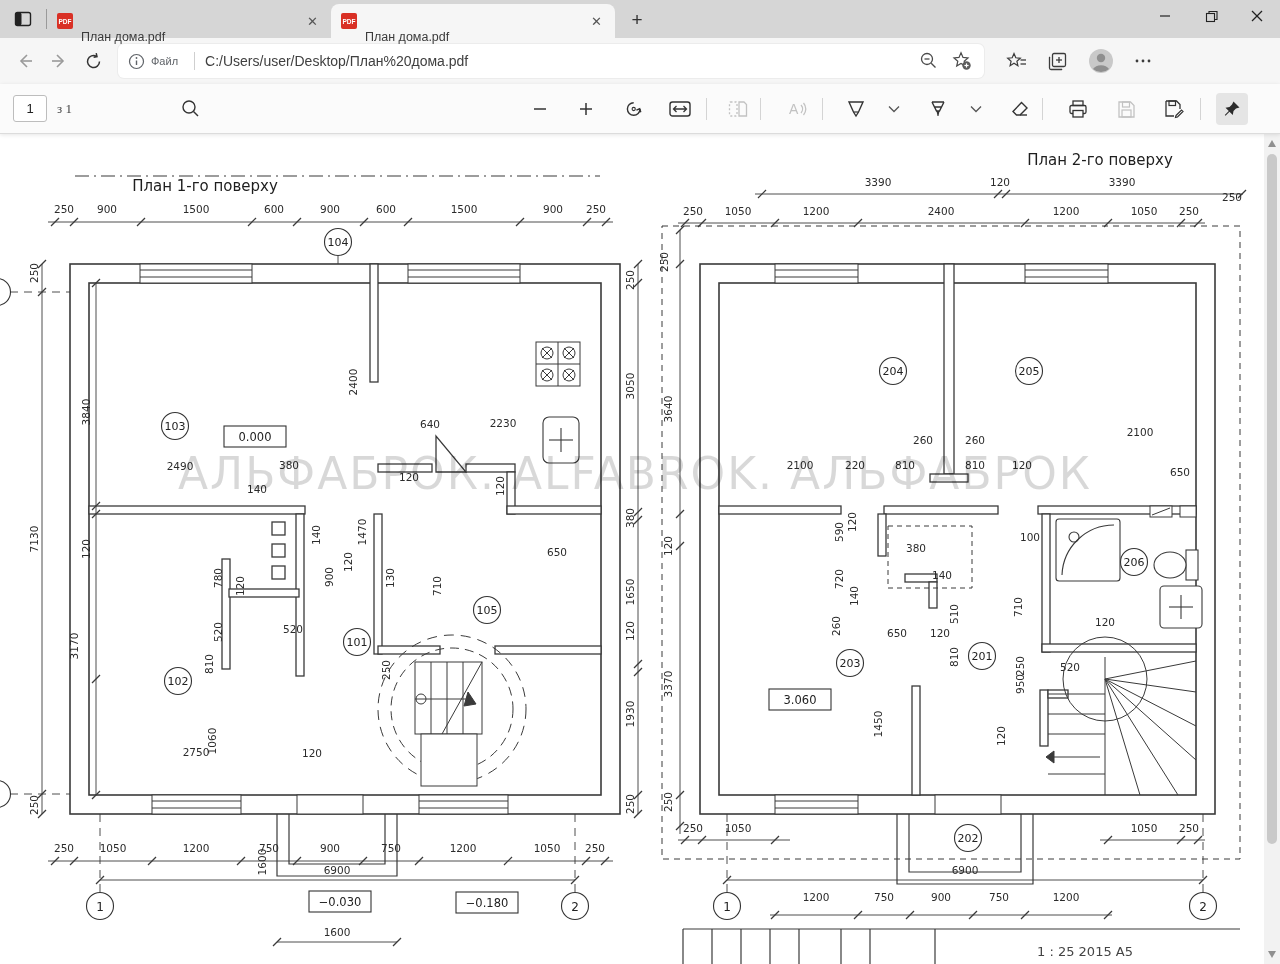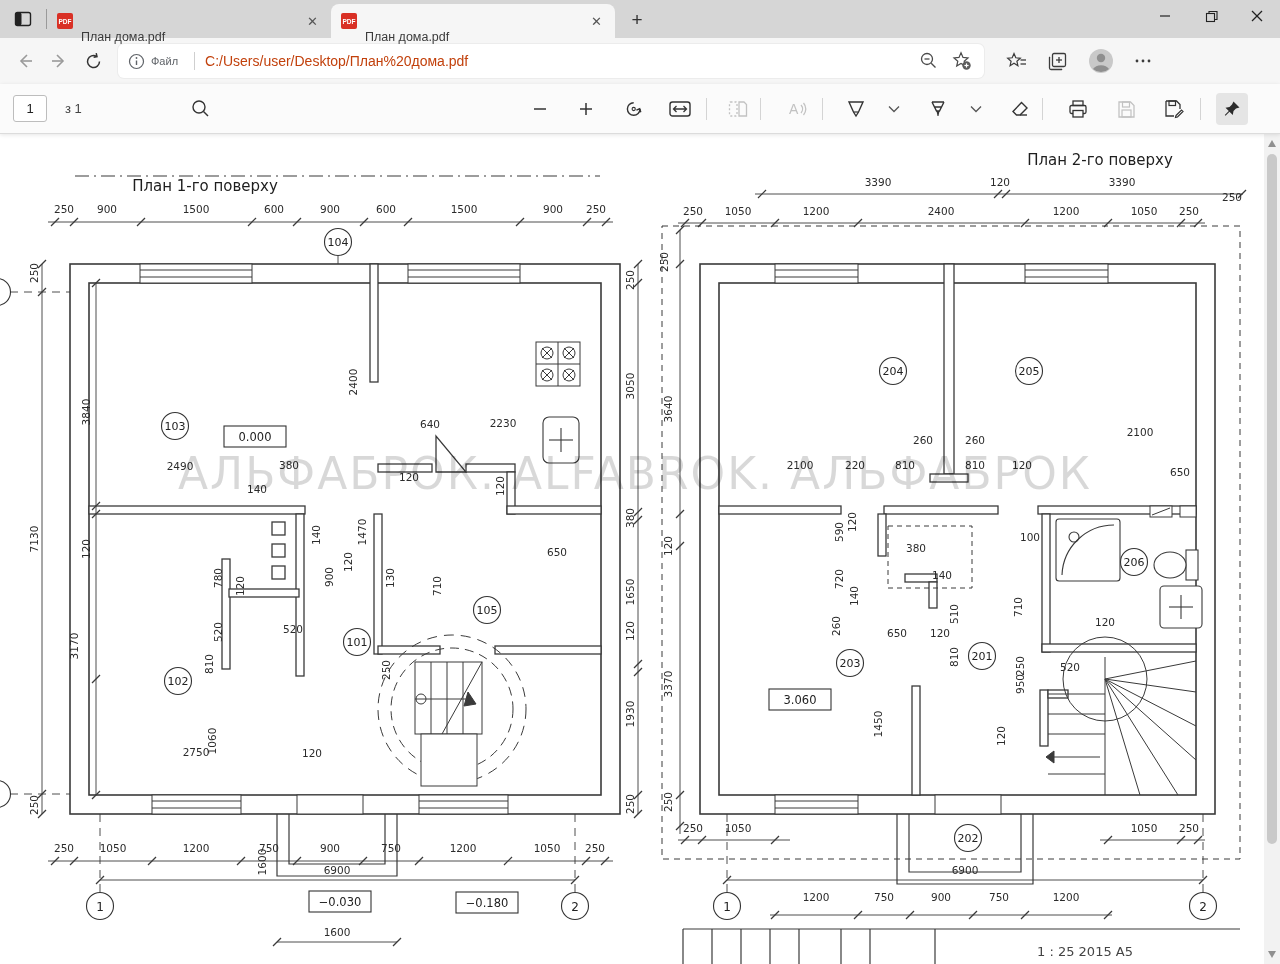"C:/Users/user/Desktop/План%20дома.pdf" .url { color: #c2410c -> #404040 }
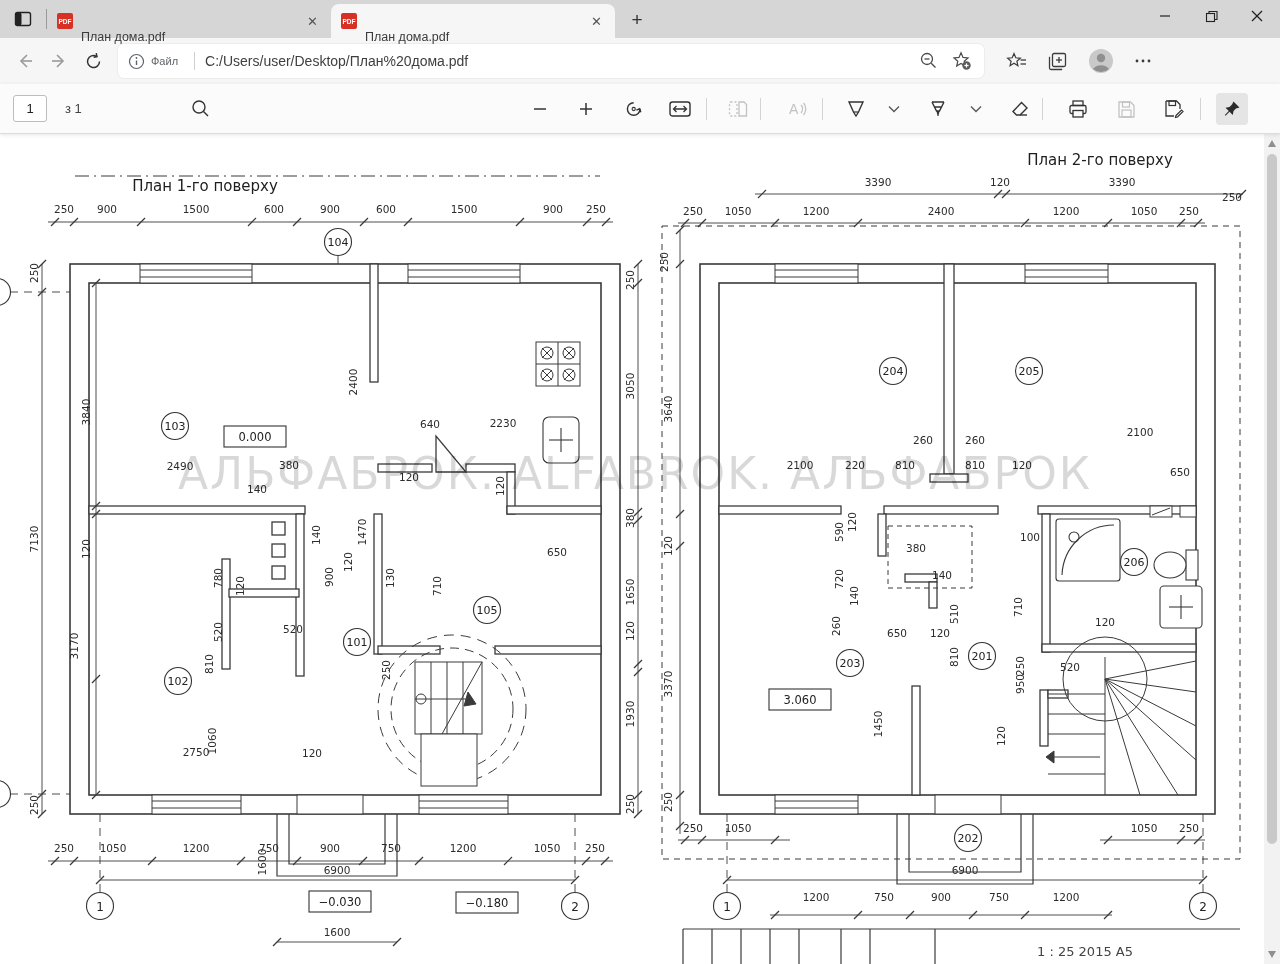"з 1" .oflabel { font-family: none -> Liberation Serif, serif; margin-left: 18px -> 10px }
